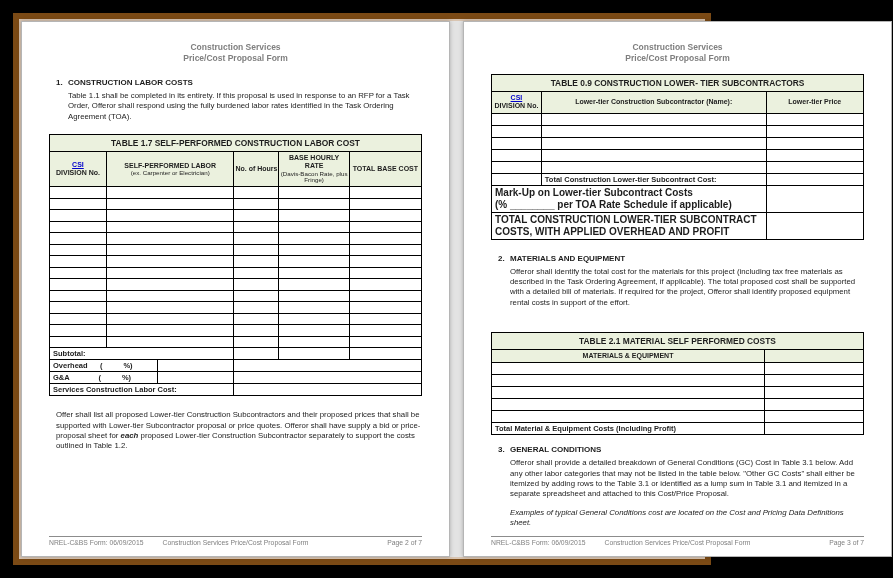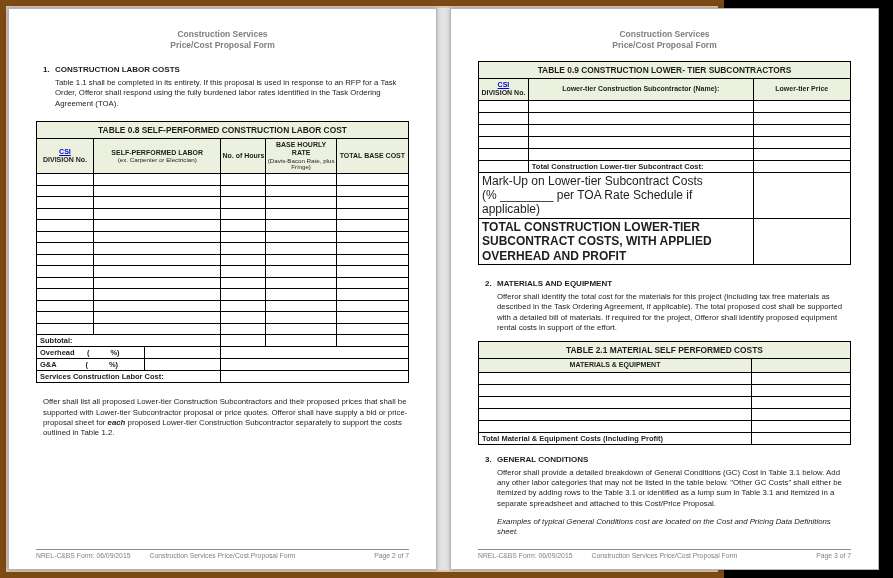"Construction Services" .frame-black { padding: 0 -> 13px }
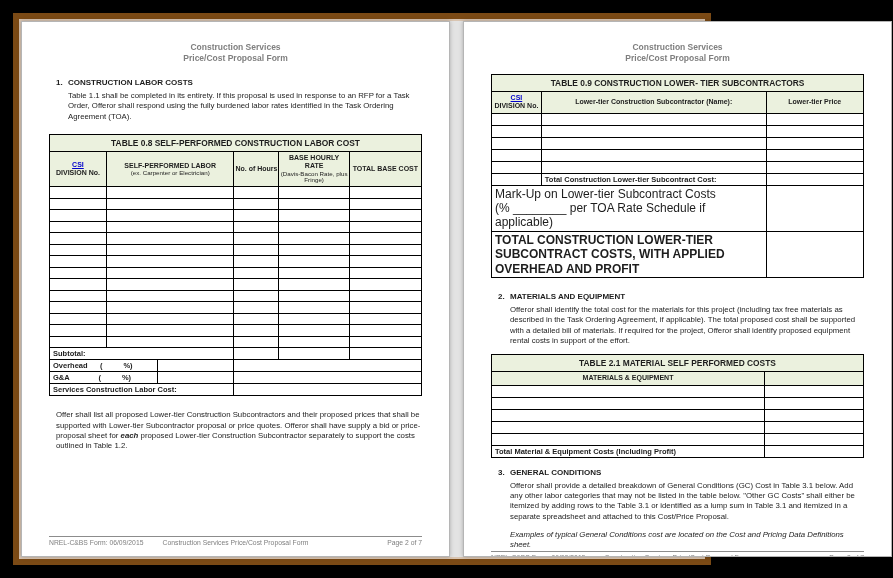"TABLE 0.8 SELF-PERFORMED CONSTRUCTION" td { text: 0.8 -> 1.7 }
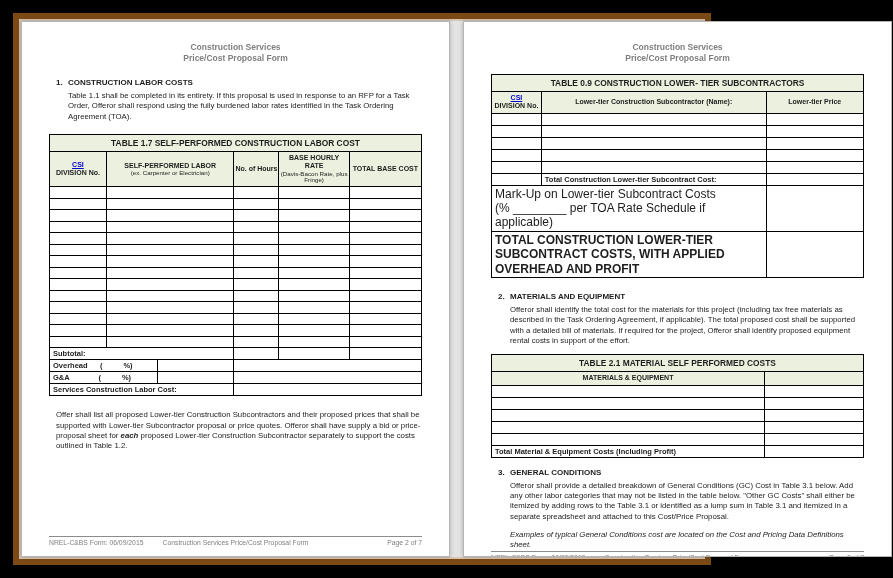"Mark-Up on Lower-tier Subcontract Costs" .small { font-size: 12px -> 10px; font-weight: none -> bold }
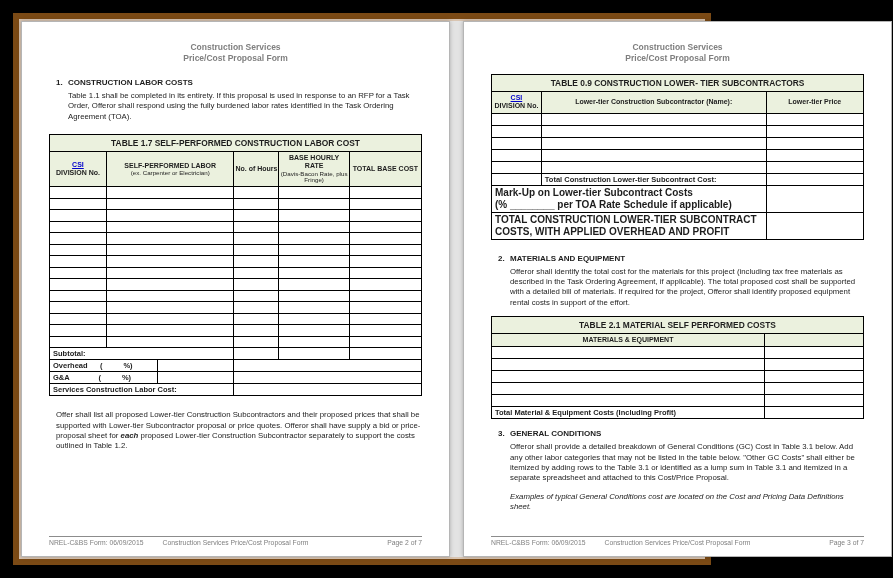"TABLE 2.1 MATERIAL SELF PERFORMED" .t21 { margin-top: 8px -> 24px }
